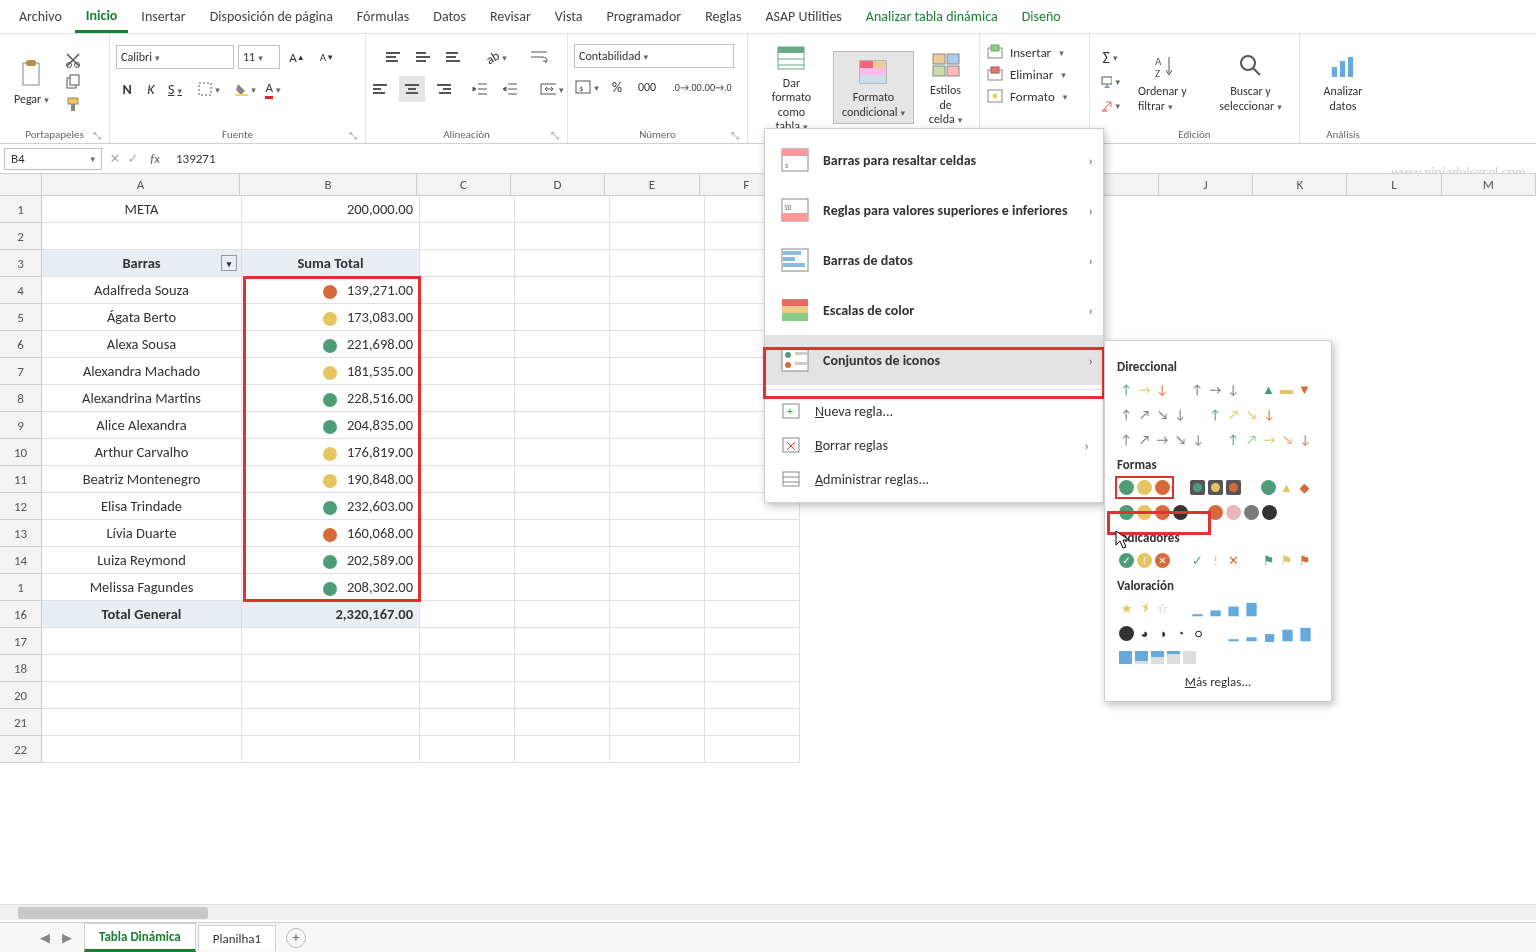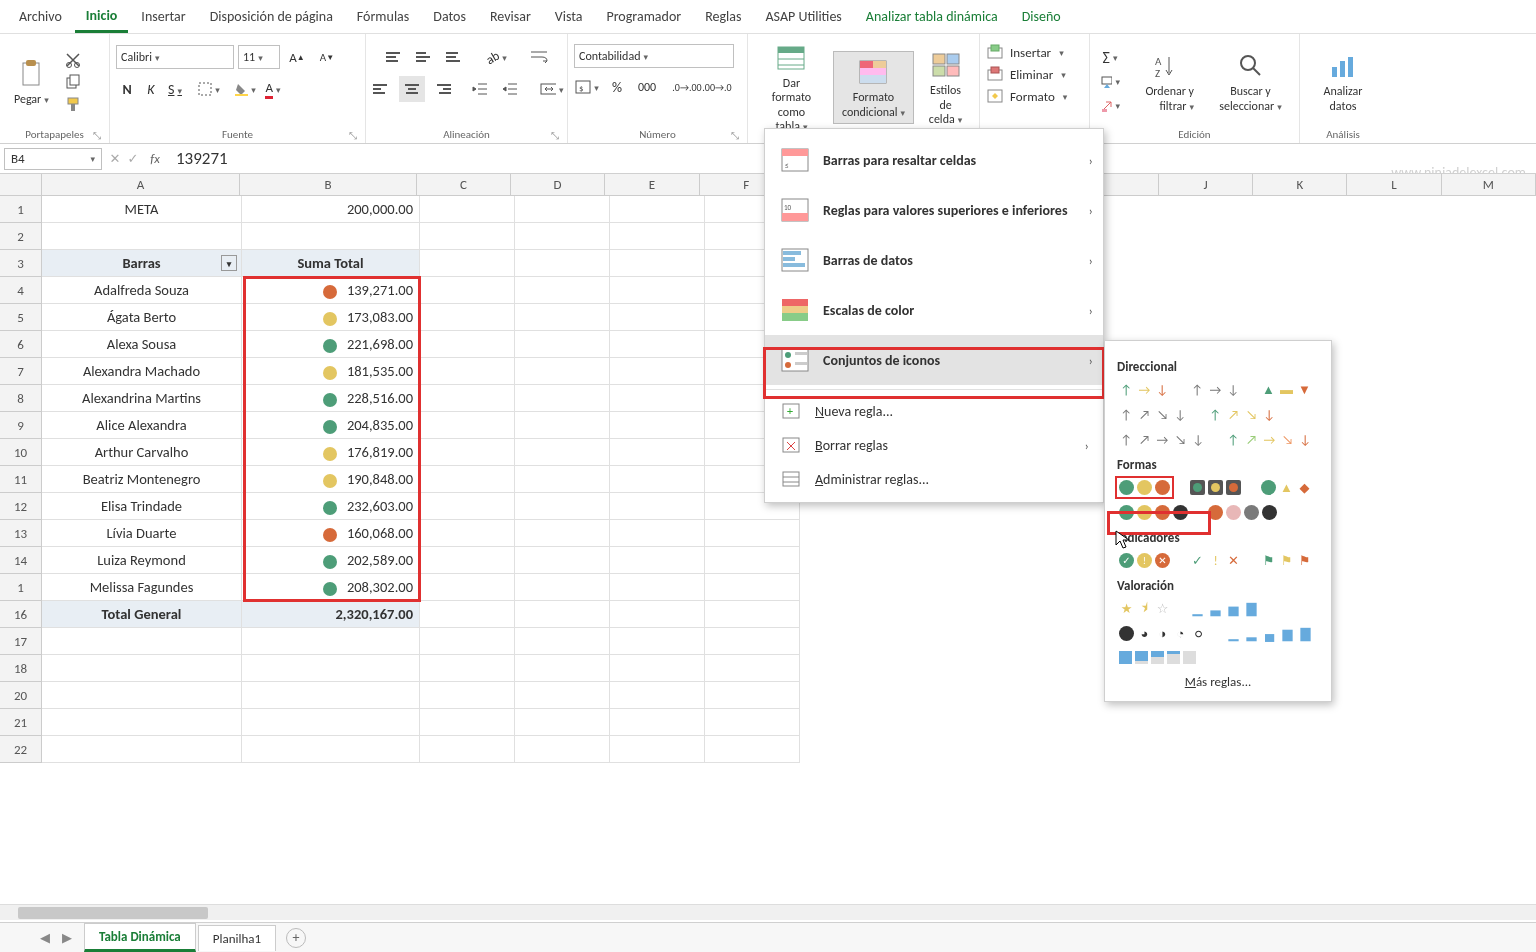"Ordenar y filtrar" div.big-btn-label { text-align: right -> left }
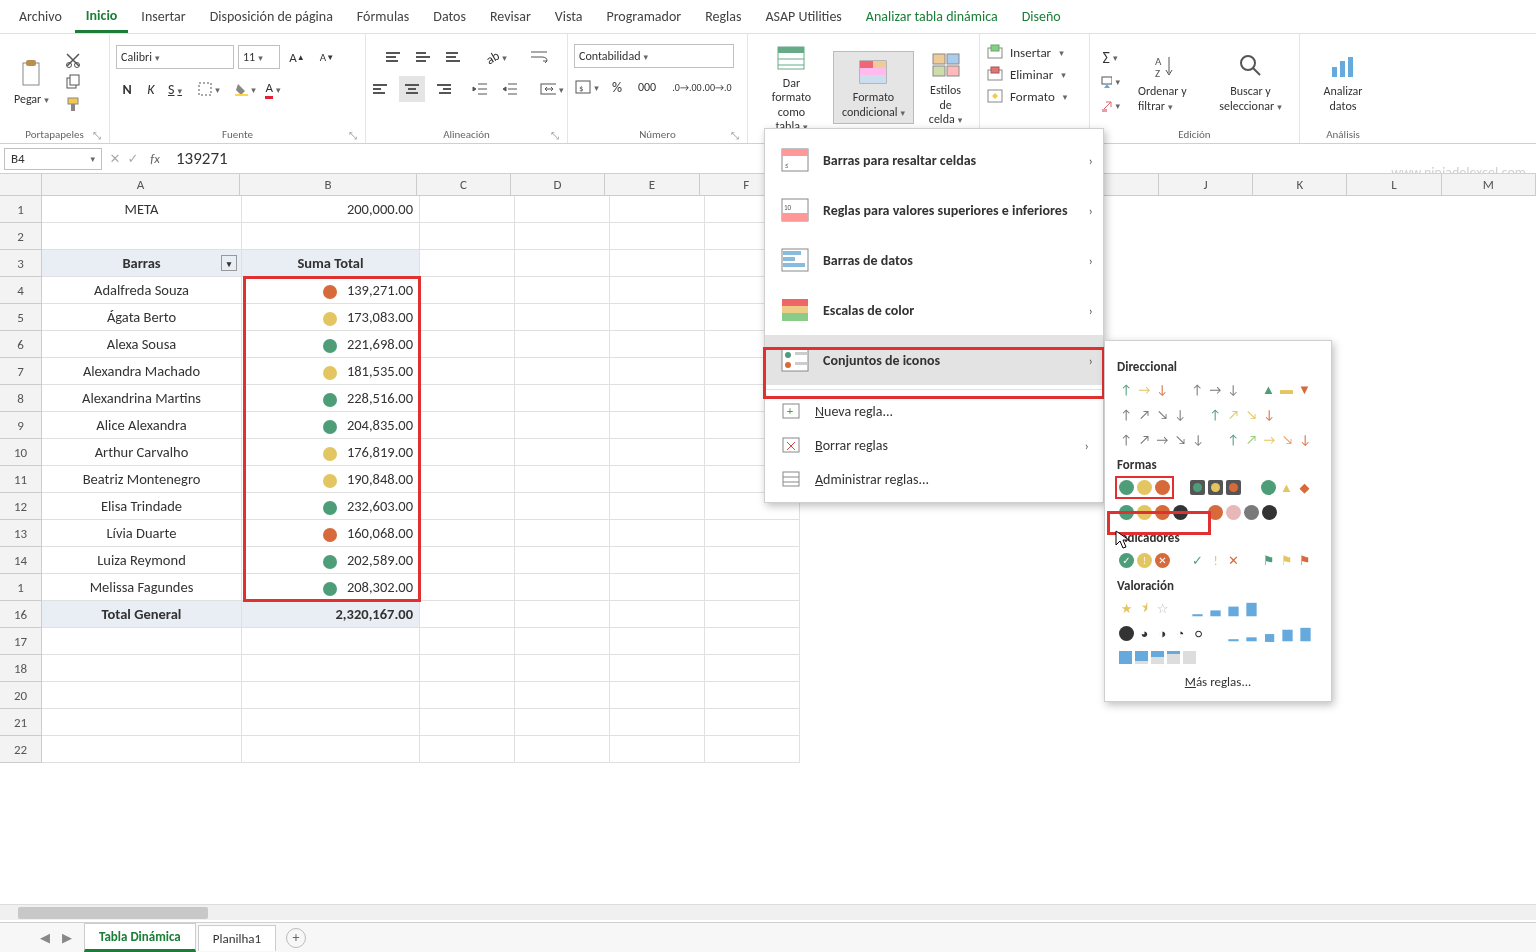"139271" .formula-input { font-size: 17px -> 13px }
